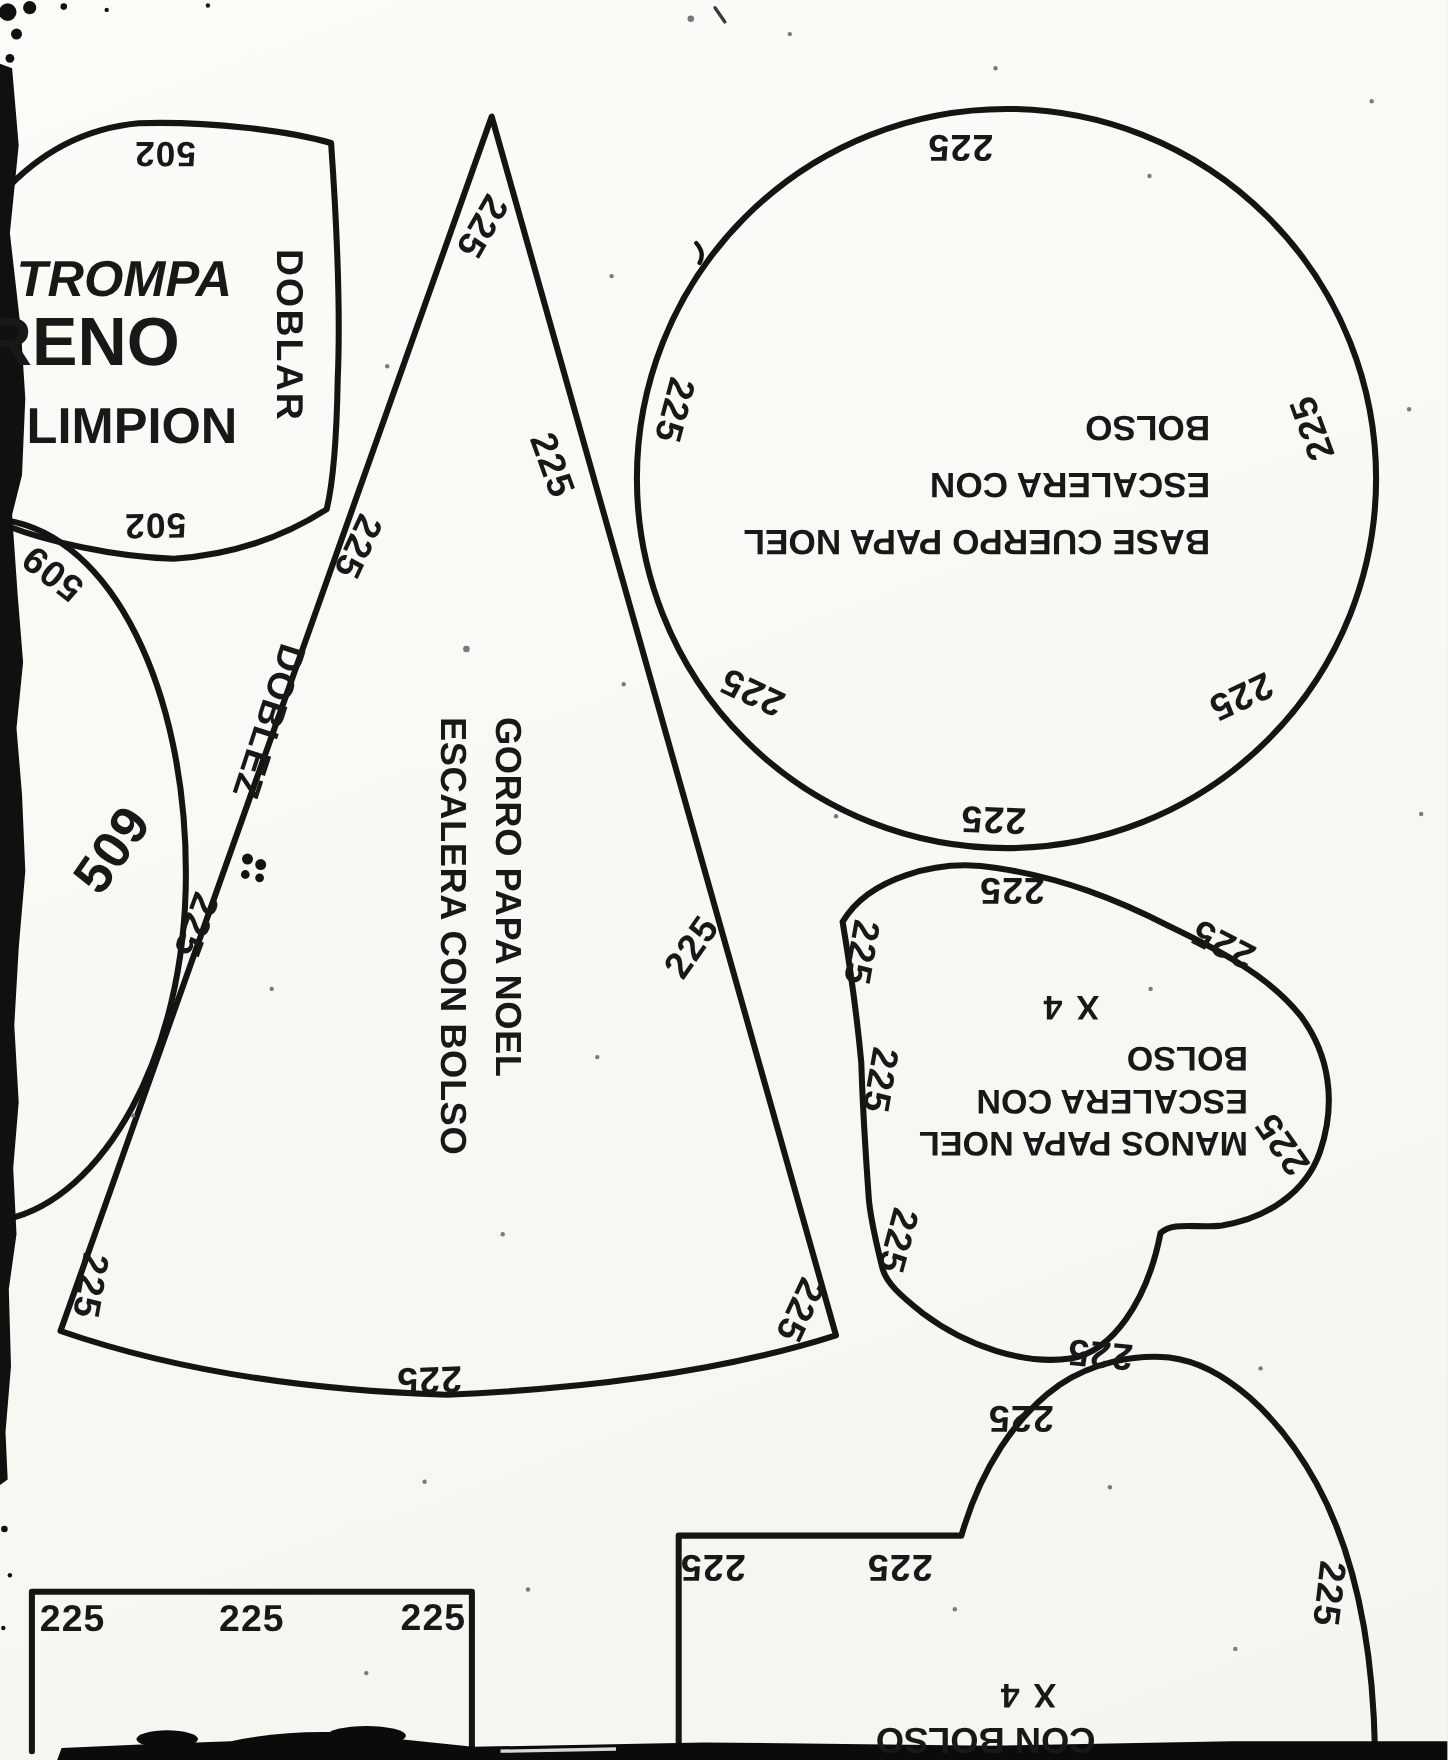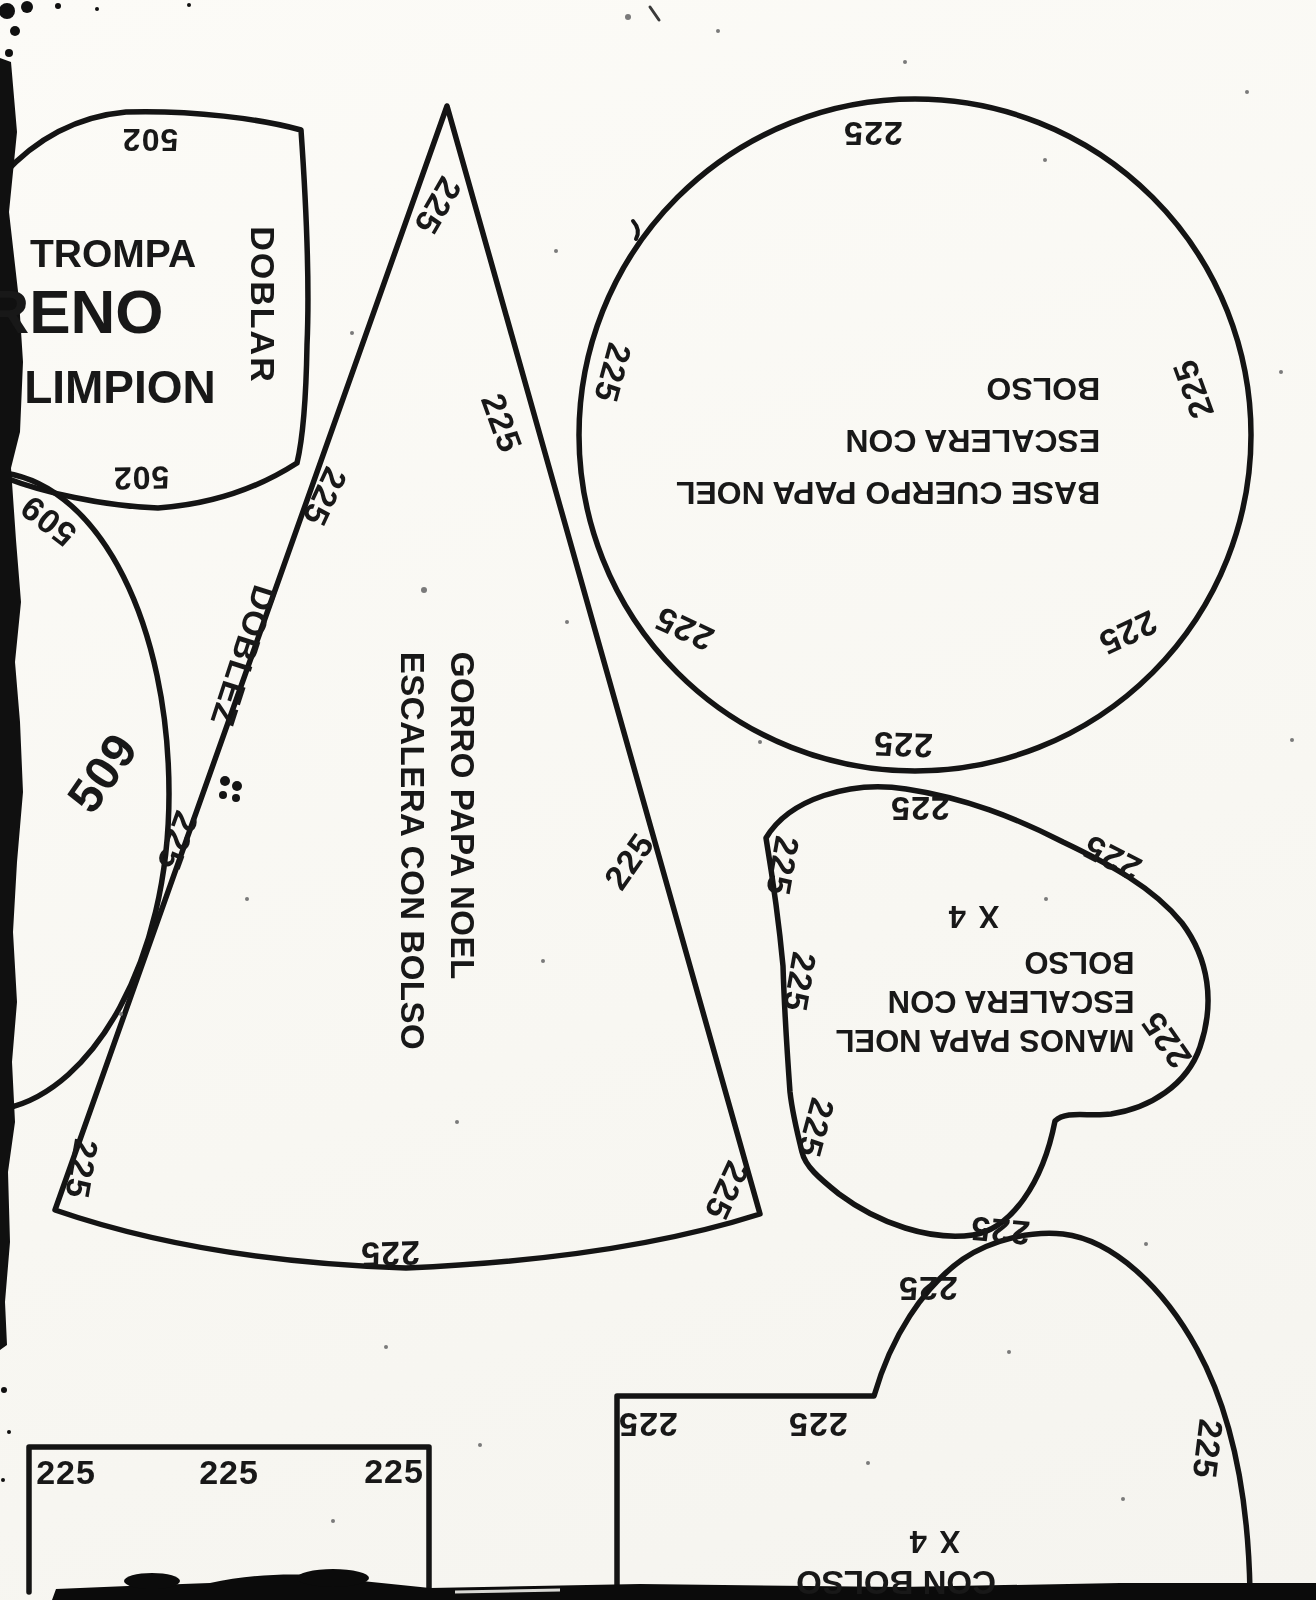"TROMPA" span.lbl { font-size: 39px -> 46px; font-style: none -> italic }
